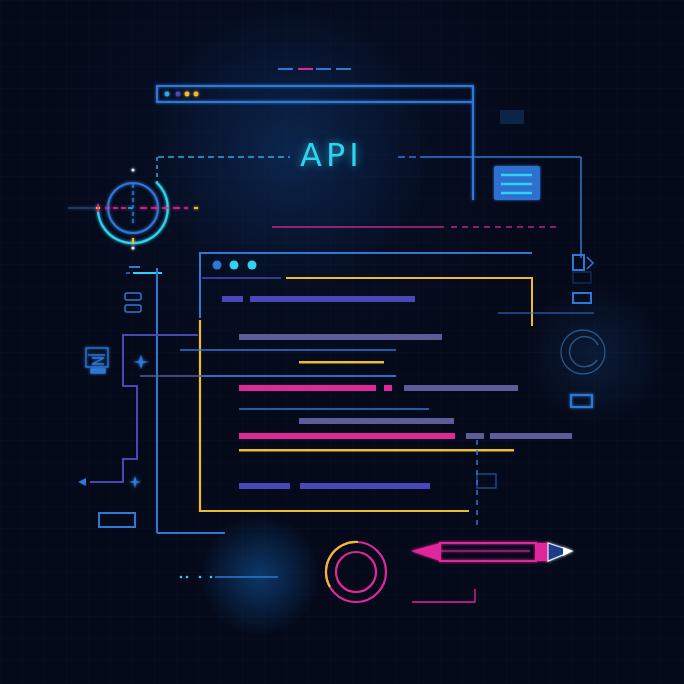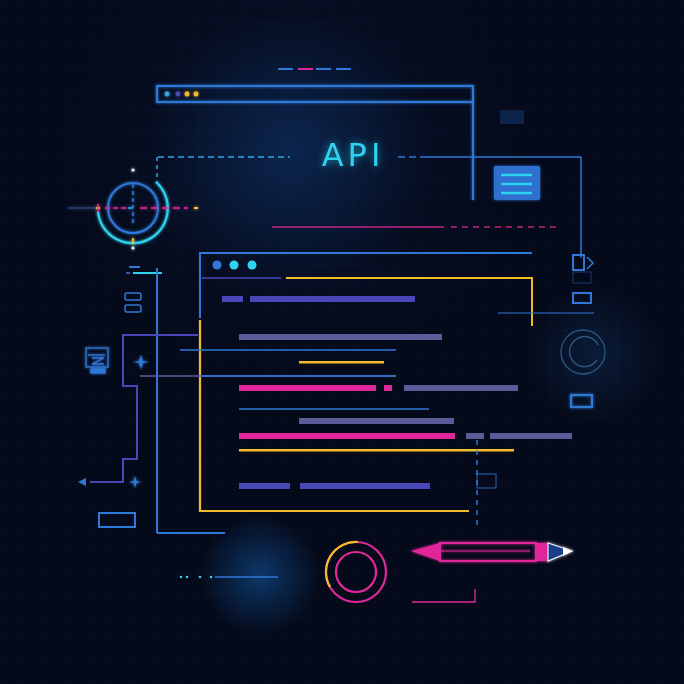"API" .api-title { left: 308px -> 300px; text-align: center -> none }
